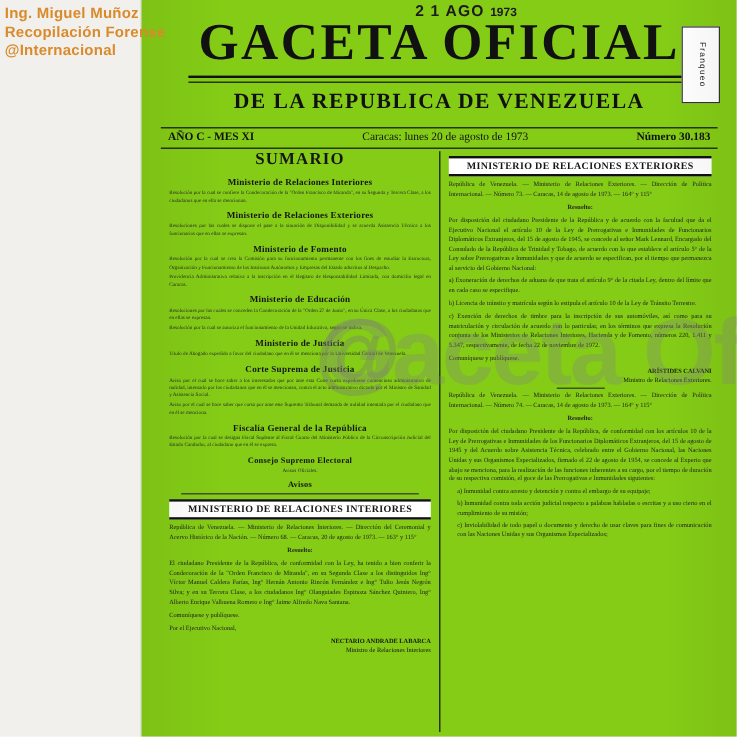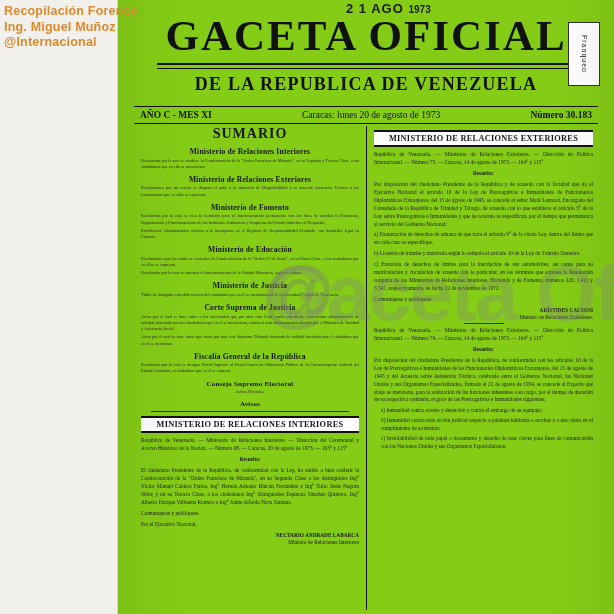"Recopilación Forense" div { order: before "Ing. Miguel Muñoz" -> after "Ing. Miguel Muñoz" }
